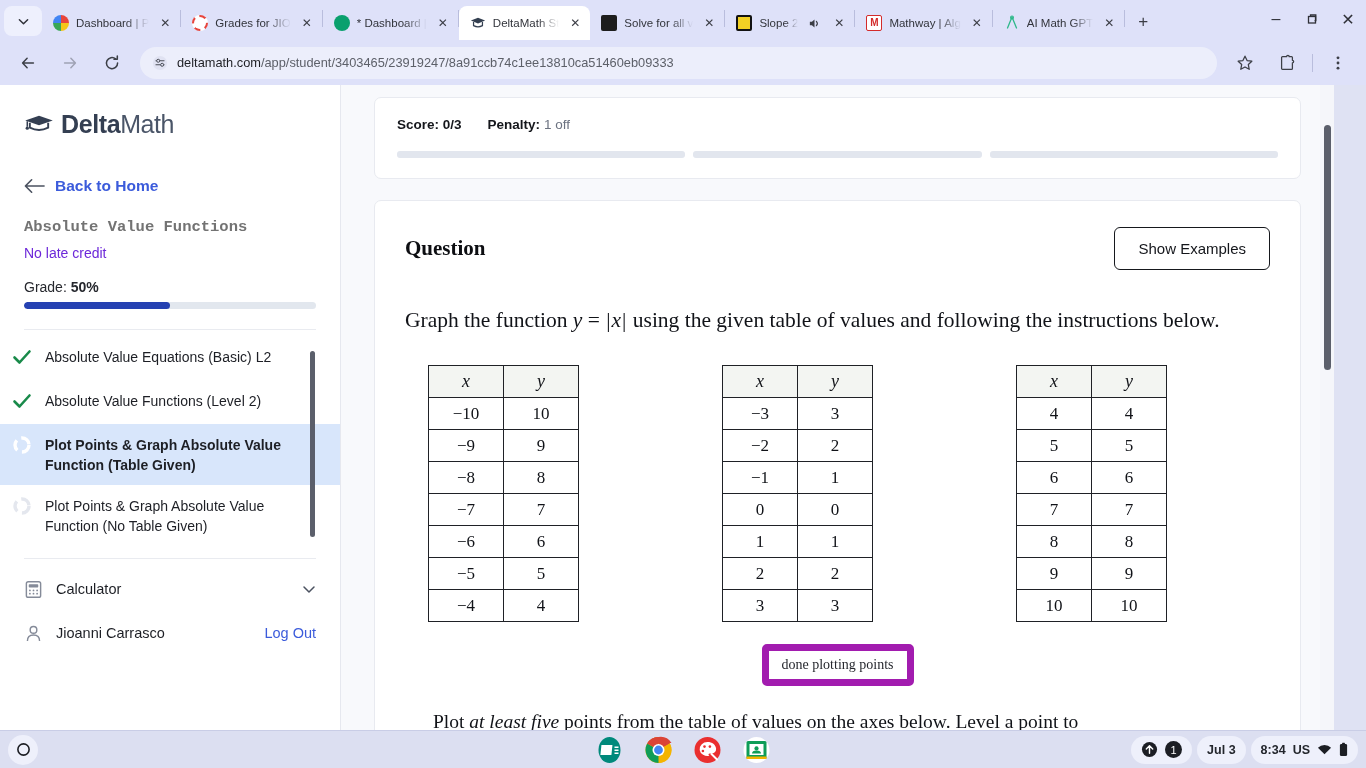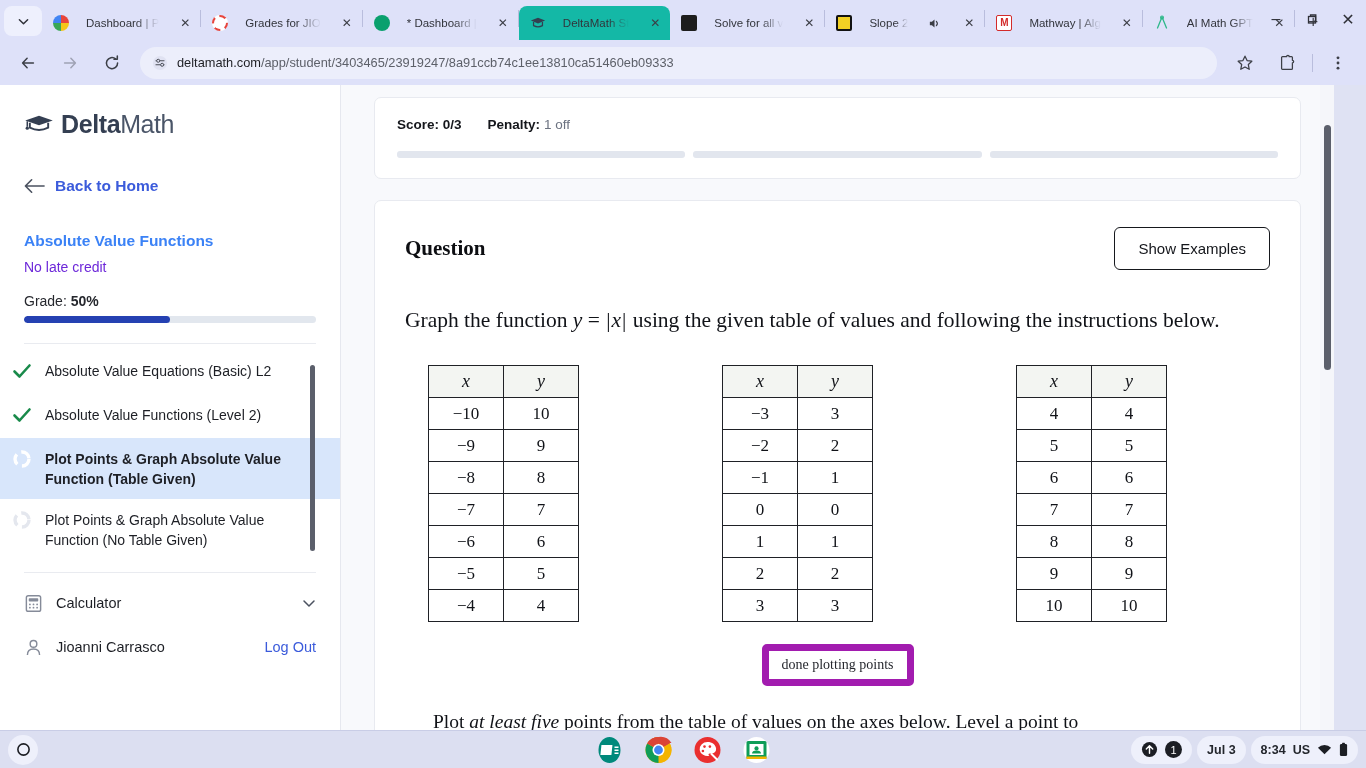"Dashboard | P" .tab { gap: 17px -> 7px }
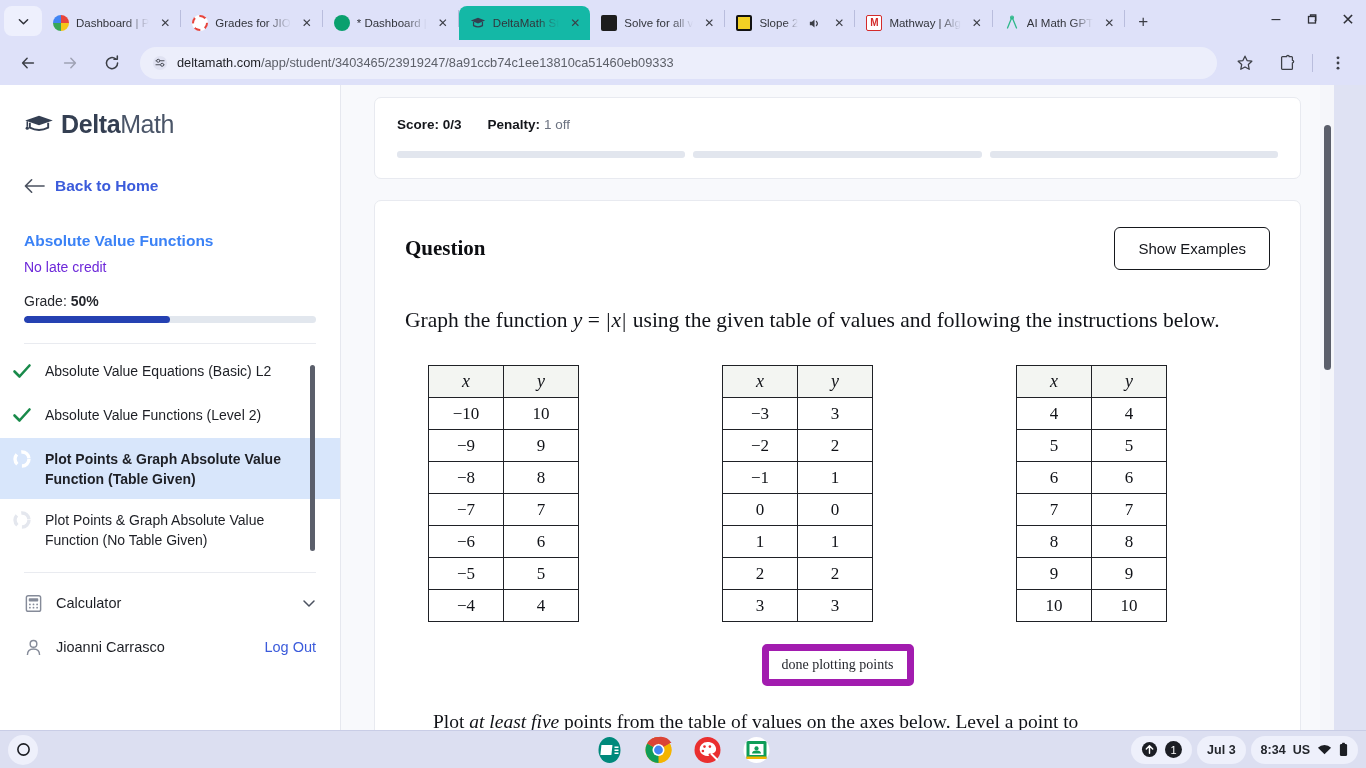"DeltaMath St" .tab.active { background: #14b8a6 -> #ffffff }
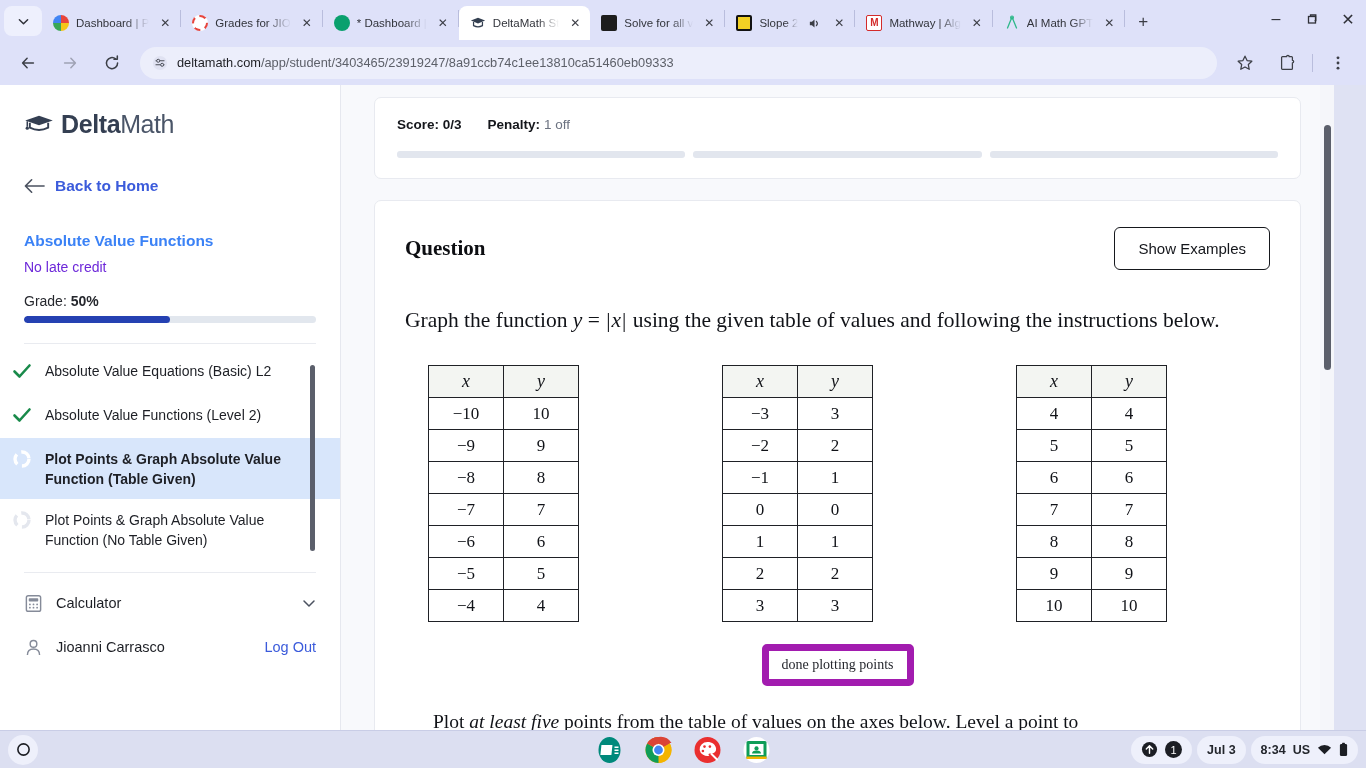"Absolute Value Functions" #assignment-title { color: #3b82f6 -> #737373; font-family: none -> Liberation Mono, monospace; margin-top: 37px -> 23px }
